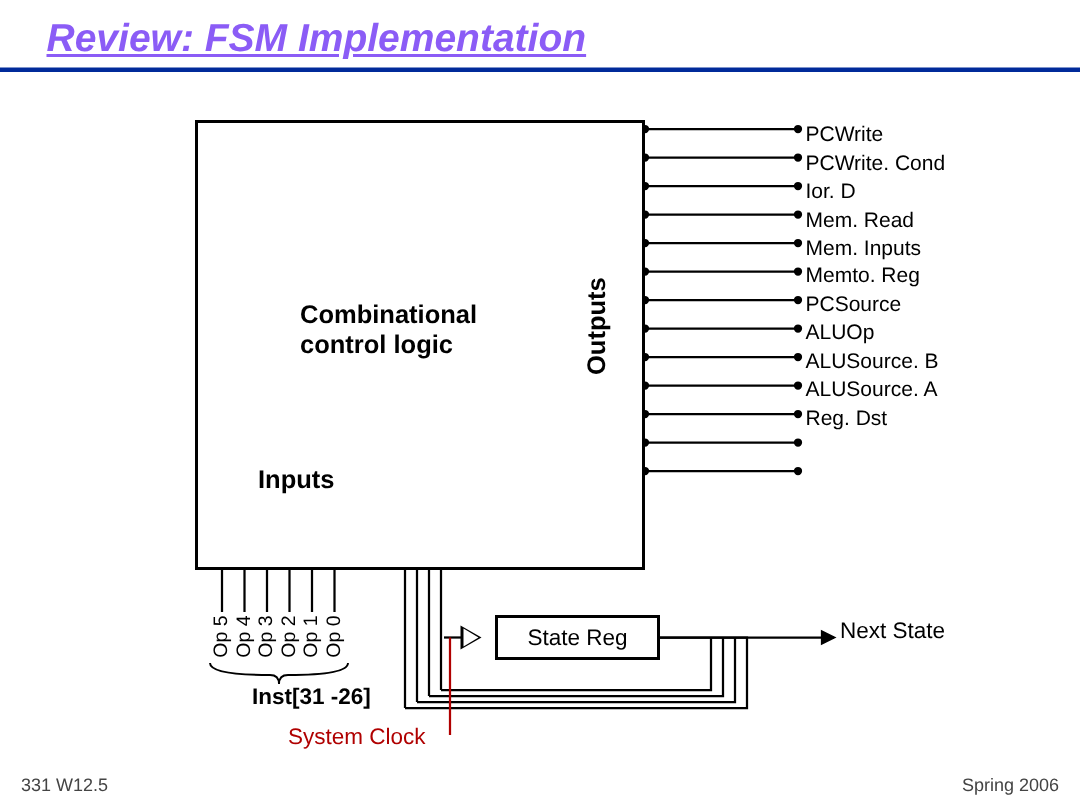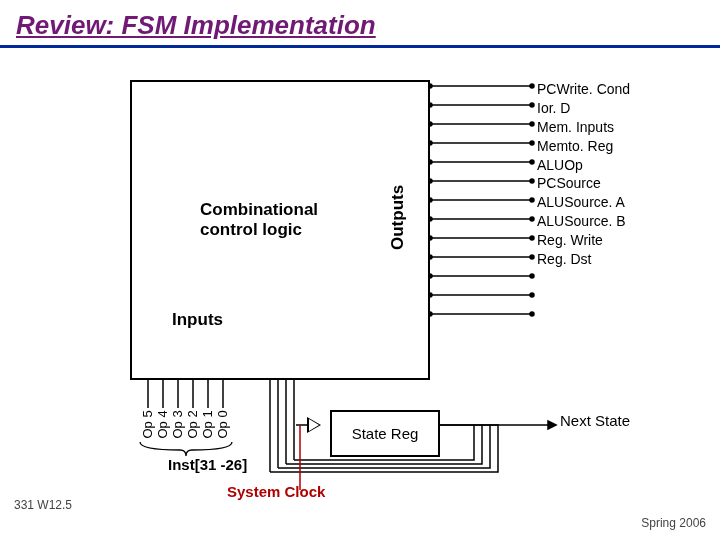"Review: FSM Implementation" .title { color: #701a75 -> #8b5cf6; padding-left: 16px -> 31px }
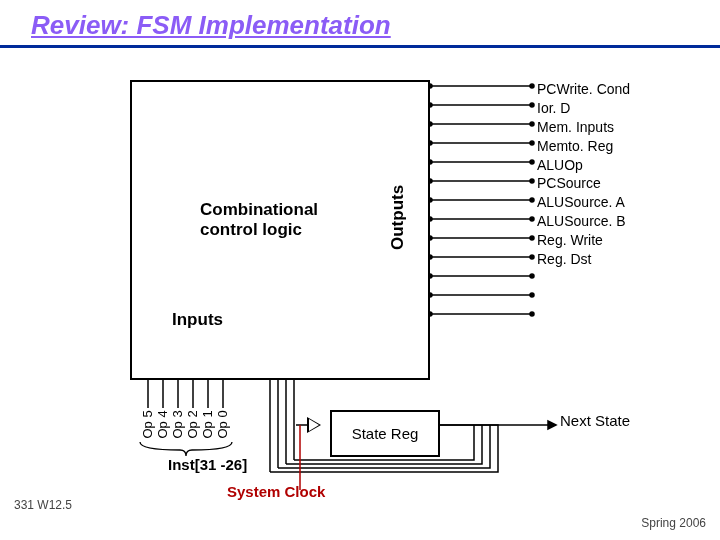"PCWrite" div { html: none -> <div>PCWrite</div> }
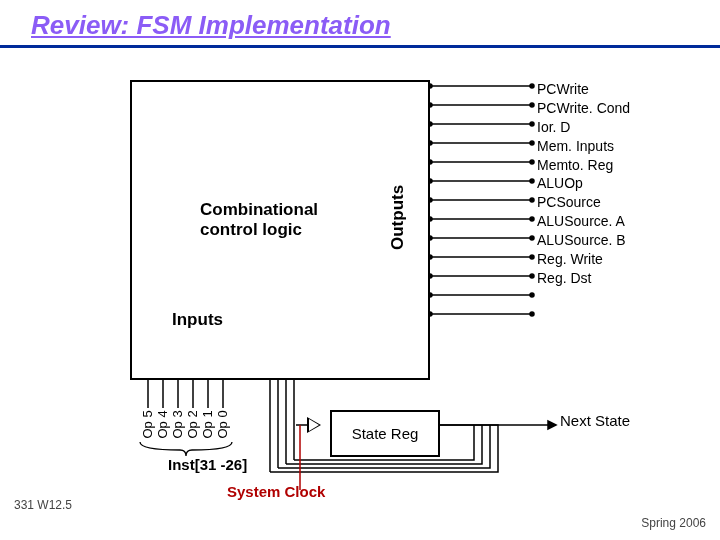"Mem. Read" div { html: none -> <div>Mem. Read</div> }
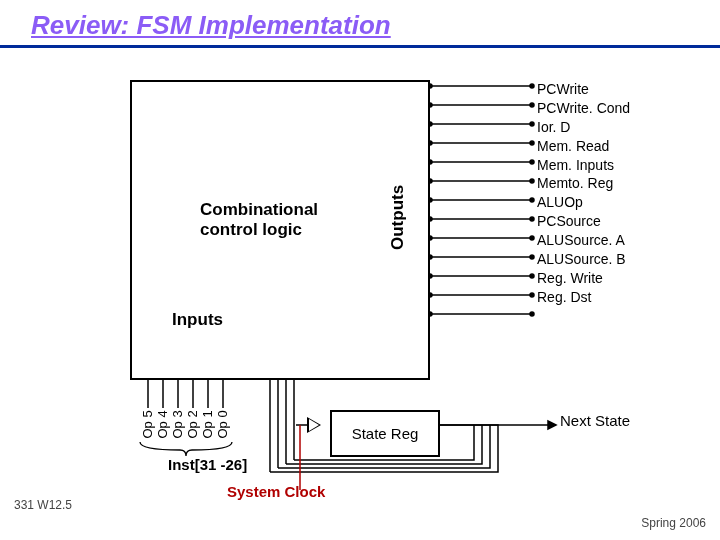"ALUOp" div { order: before "PCSource" -> after "PCSource" }
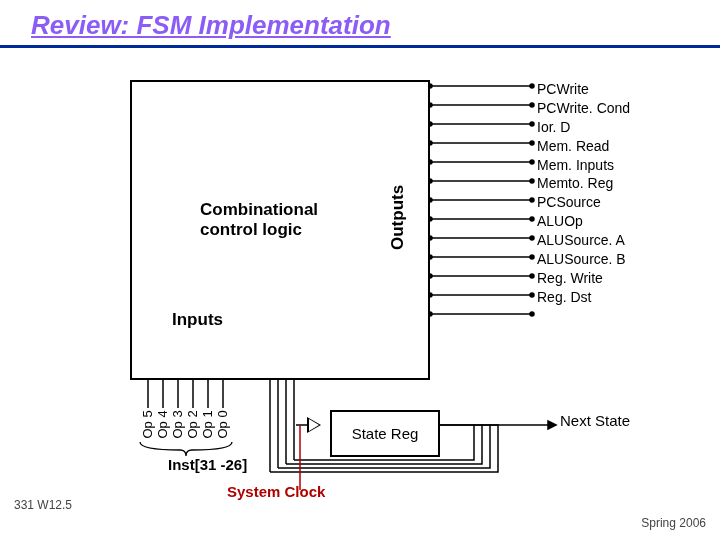"ALUSource. A" div { order: before "ALUSource. B" -> after "ALUSource. B" }
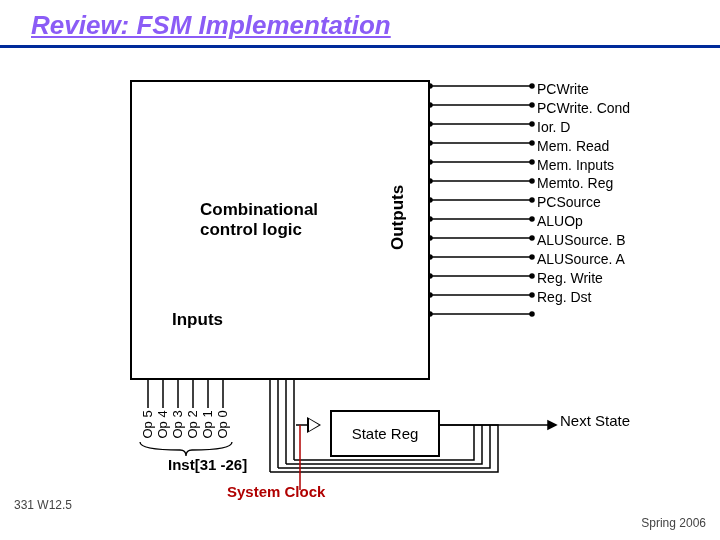"Reg. Write" div { html: <div>Reg. Write</div> -> none }
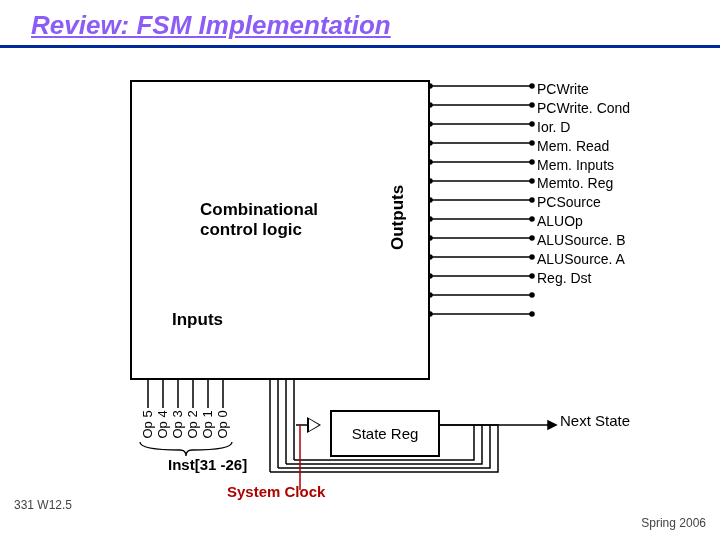"State Reg" .state-reg { height: 47px -> 30px }
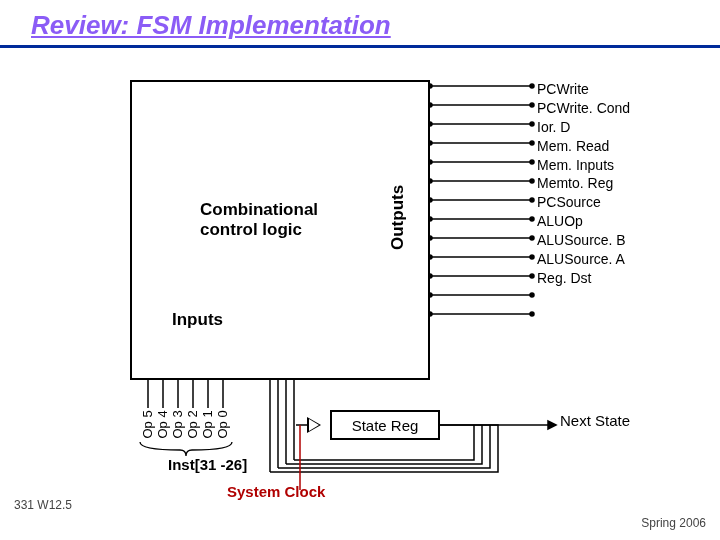"System Clock" .sysclk-label { font-weight: bold -> normal; margin-left: 35px -> none }
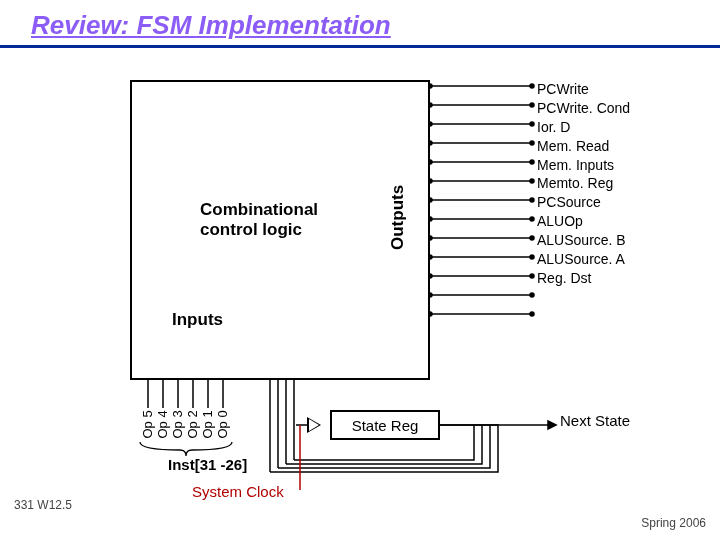"331 W12.5" .footer-left { bottom: 28px -> 10px }
